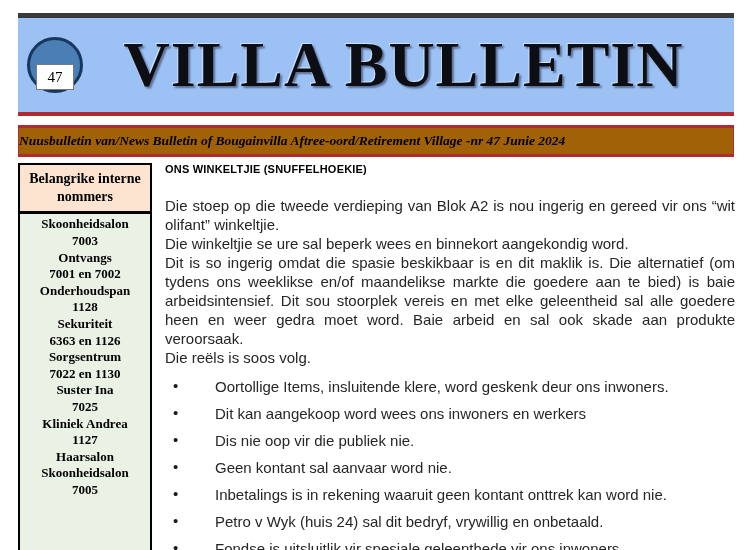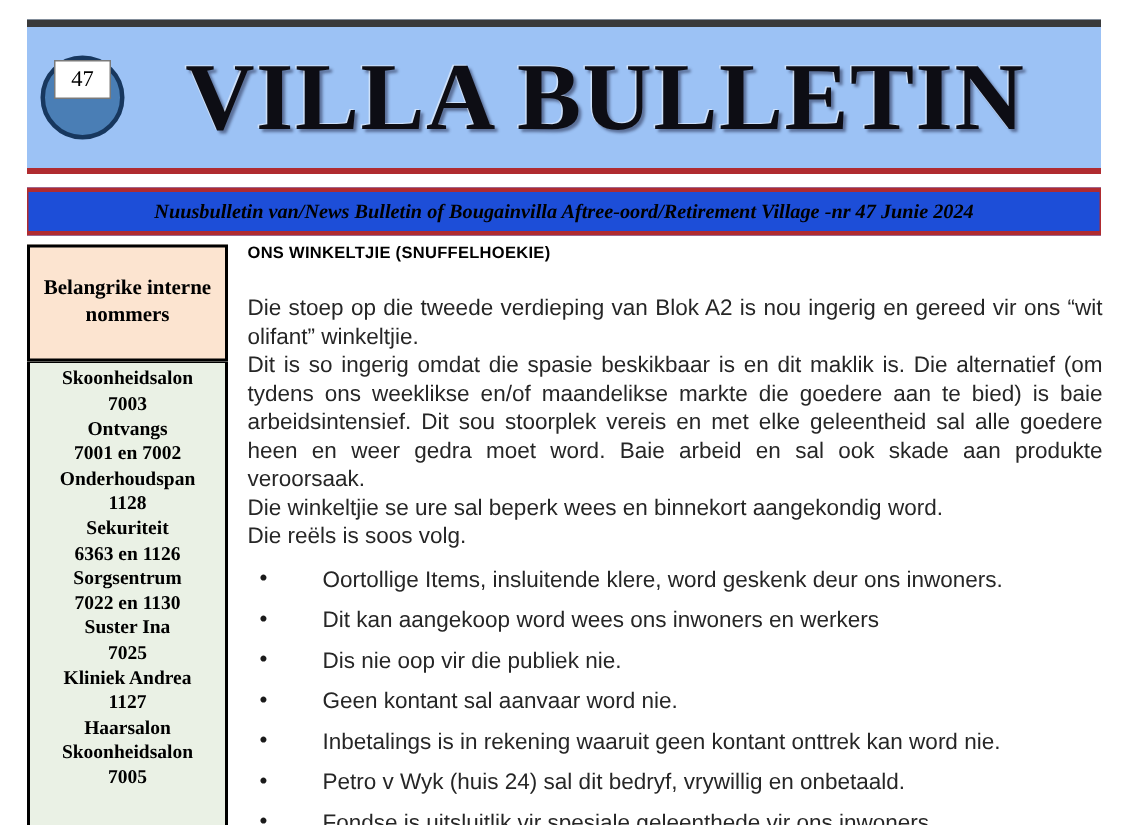"47" .logo { align-items: flex-start -> flex-end }
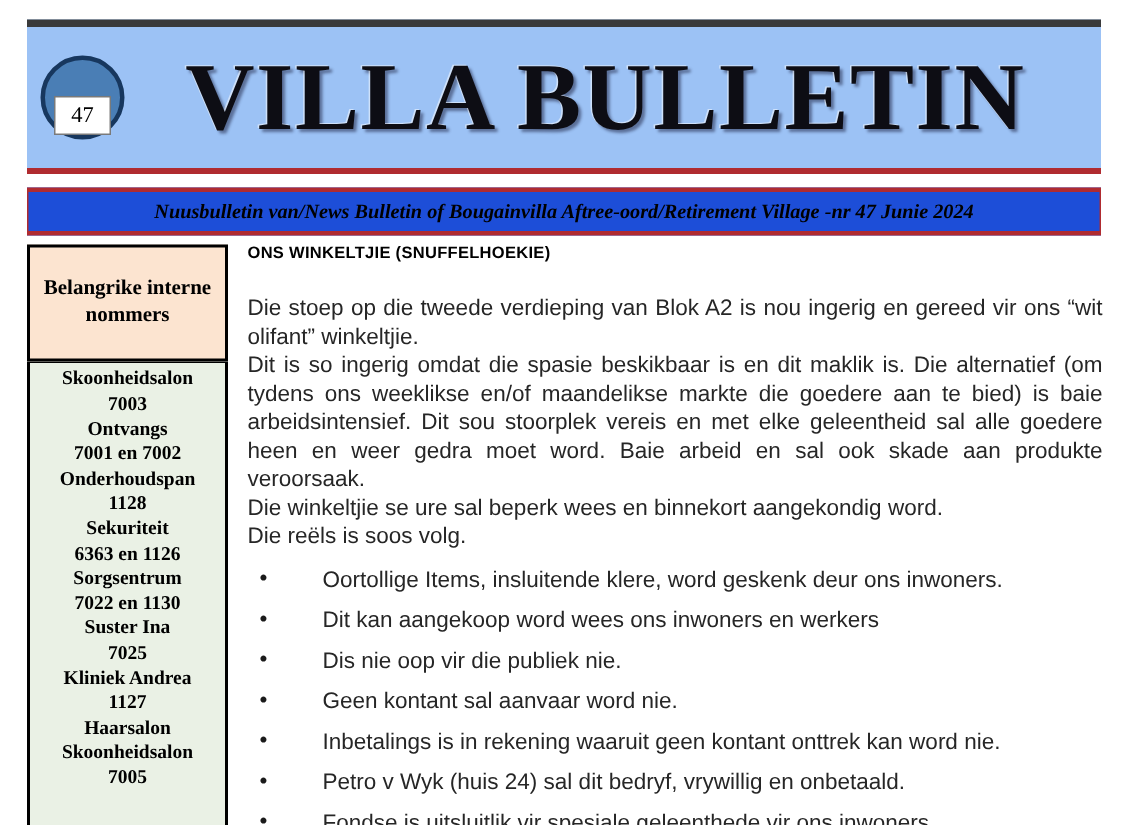"Nuusbulletin van/News Bulletin of" .strip { background: #1d4ed8 -> #a16207; justify-content: center -> flex-start }
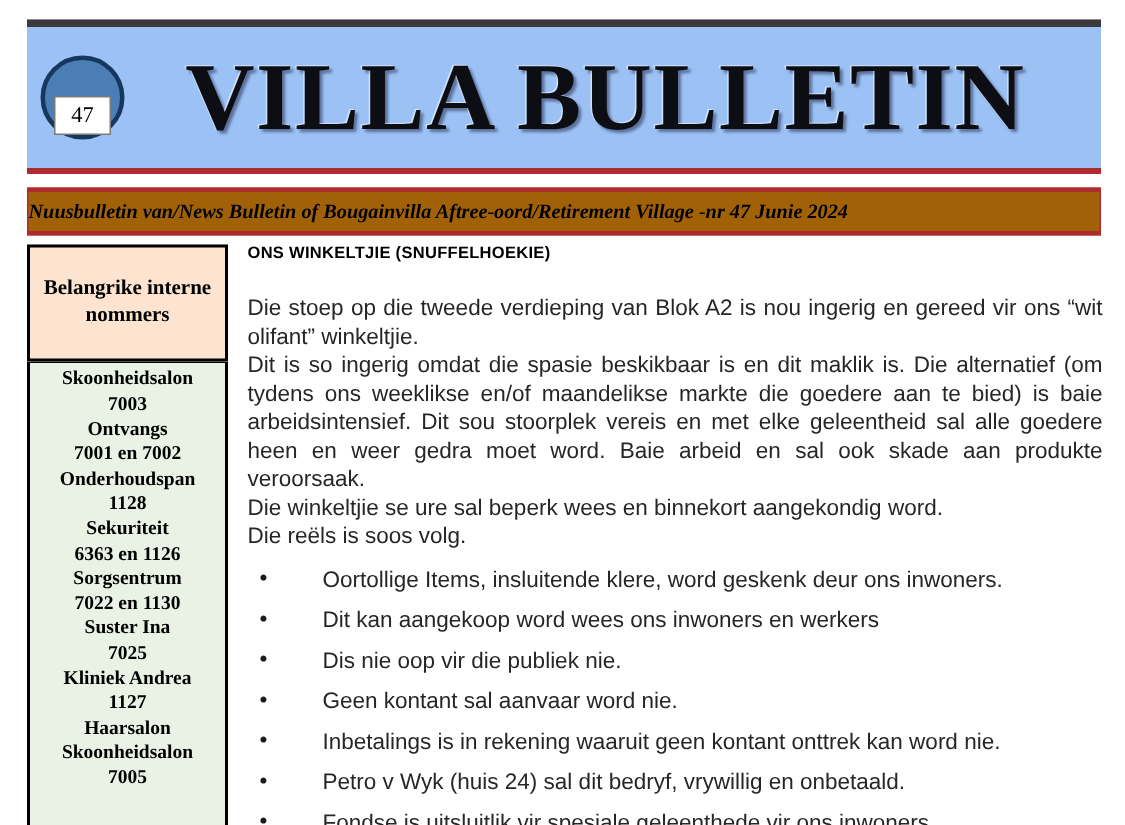"Belangrike interne nommers" .sidebar-head { padding: 19px 2px -> 5px 2px }
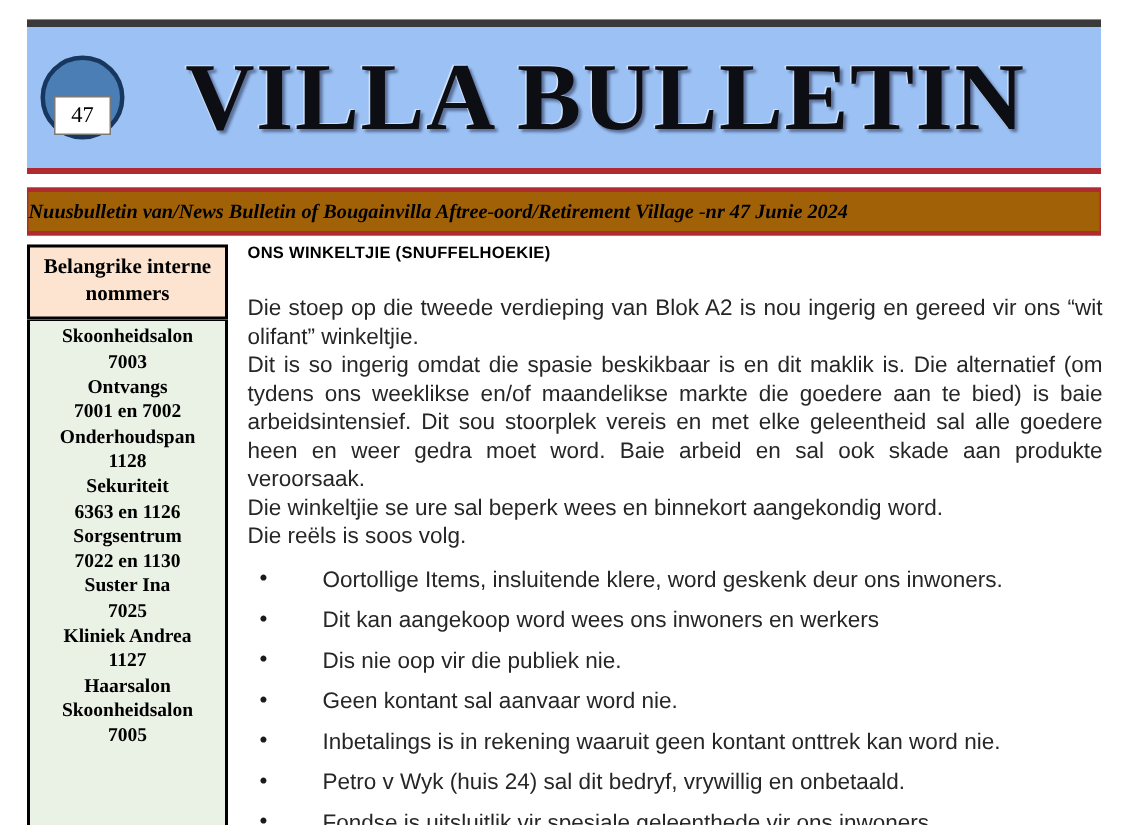"Dit is so ingerig omdat" p { order: before "Die winkeltjie se ure sal" -> after "Die winkeltjie se ure sal" }
